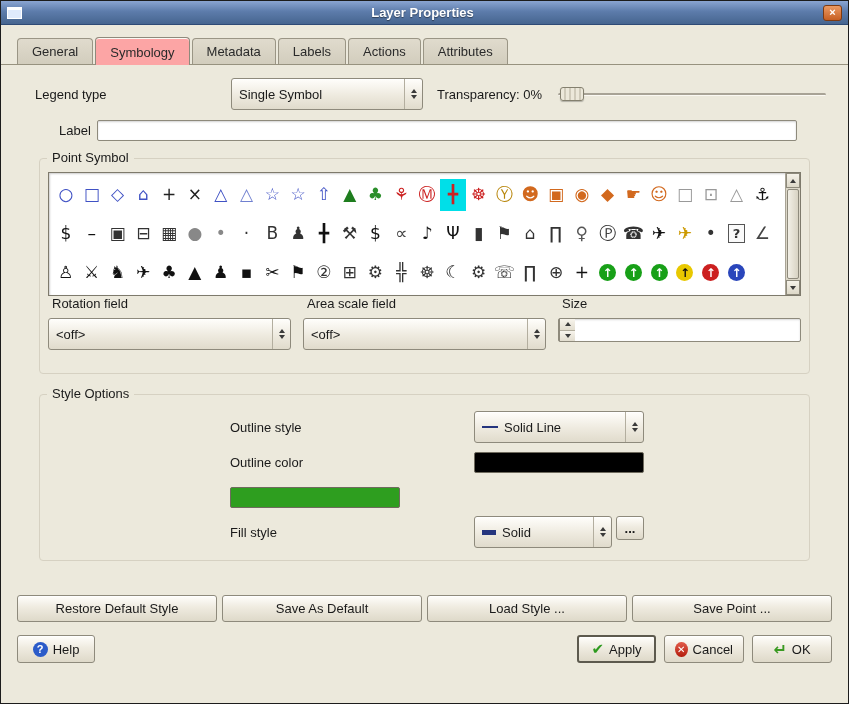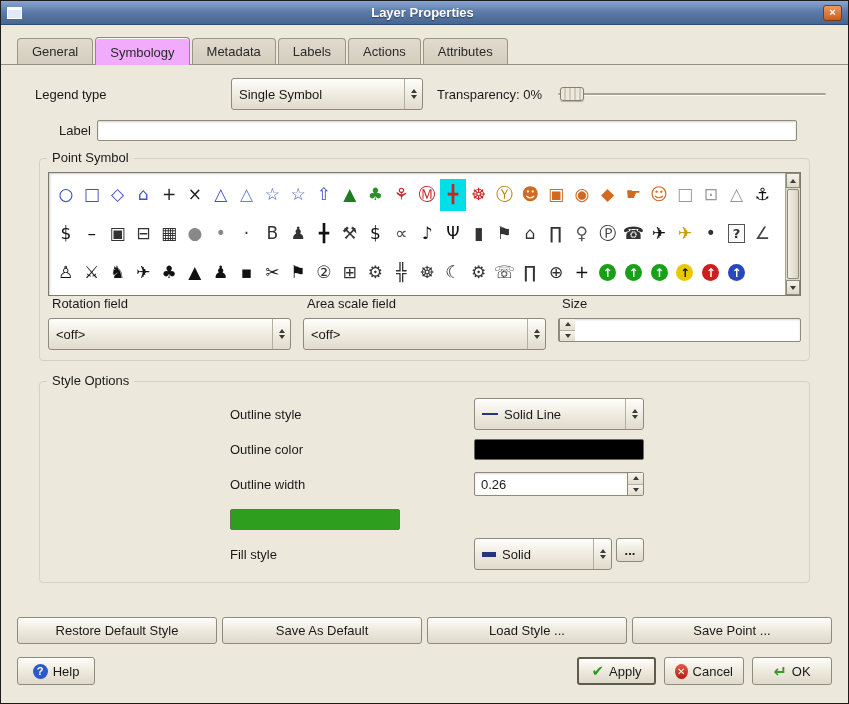"Symbology" .tab.active { background: #f0abfc -> #fca5a5 }
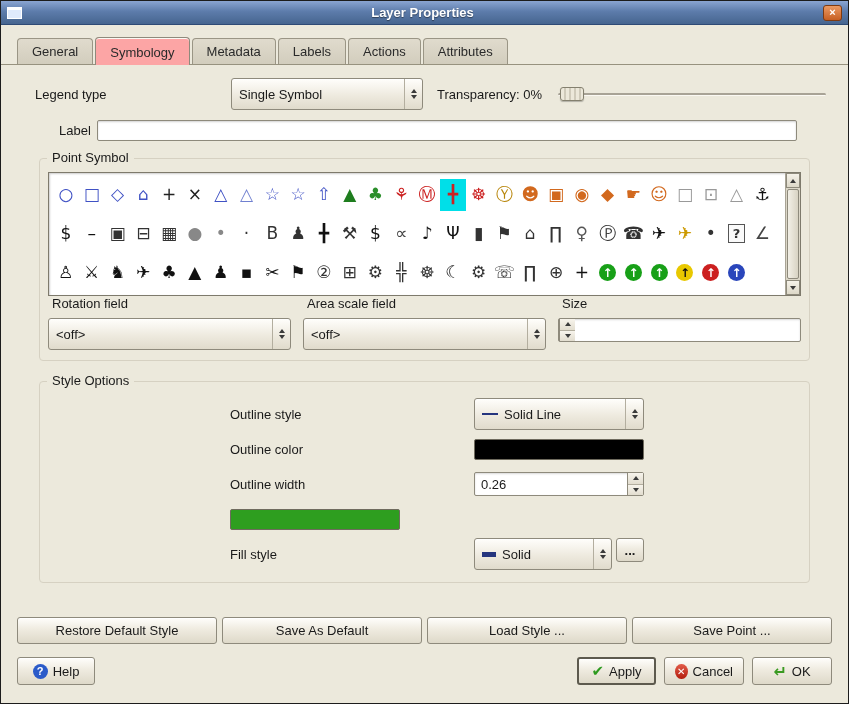"Point Symbol" .group-point { padding: 13px 8px 10px -> 13px 8px 23px }
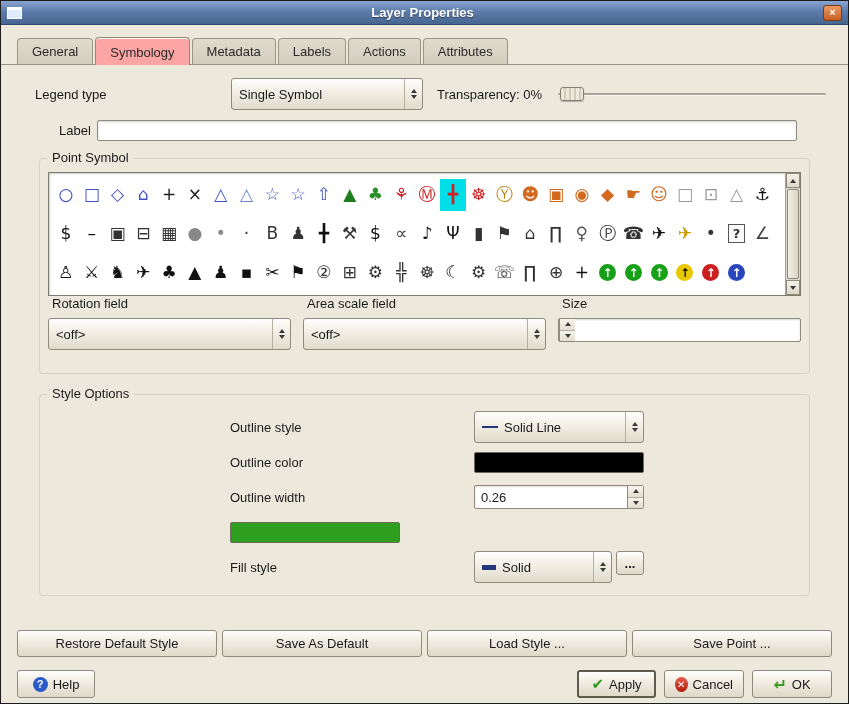"Outline width" div.so-row { html: <div> <div>Outline width</div> <div> <span>0.26</span> <span> <div> <span></span> </div> <div> <span></span> </div> </span> </div> </div> -> none }
